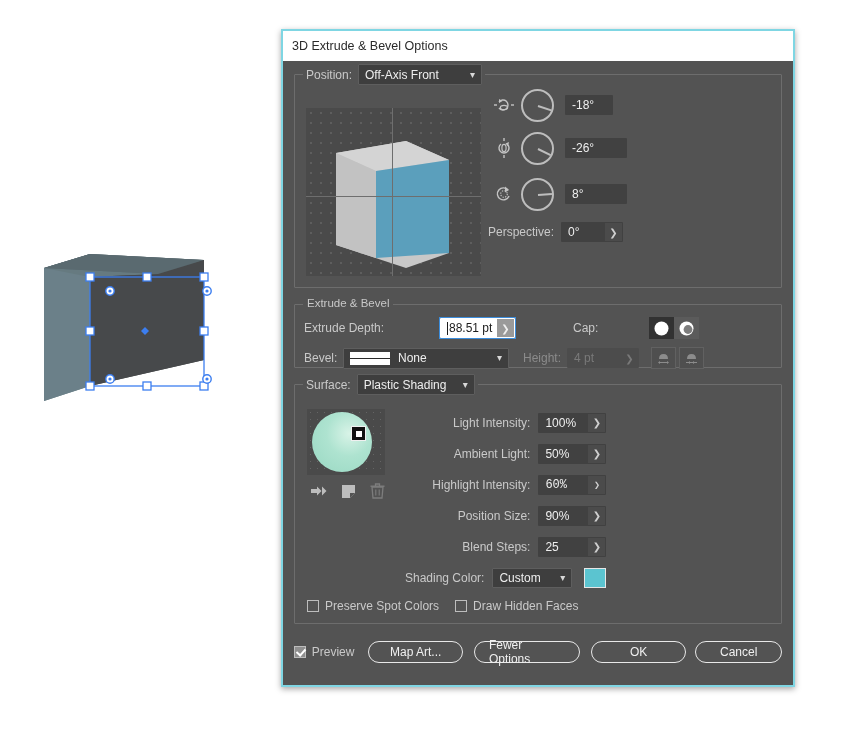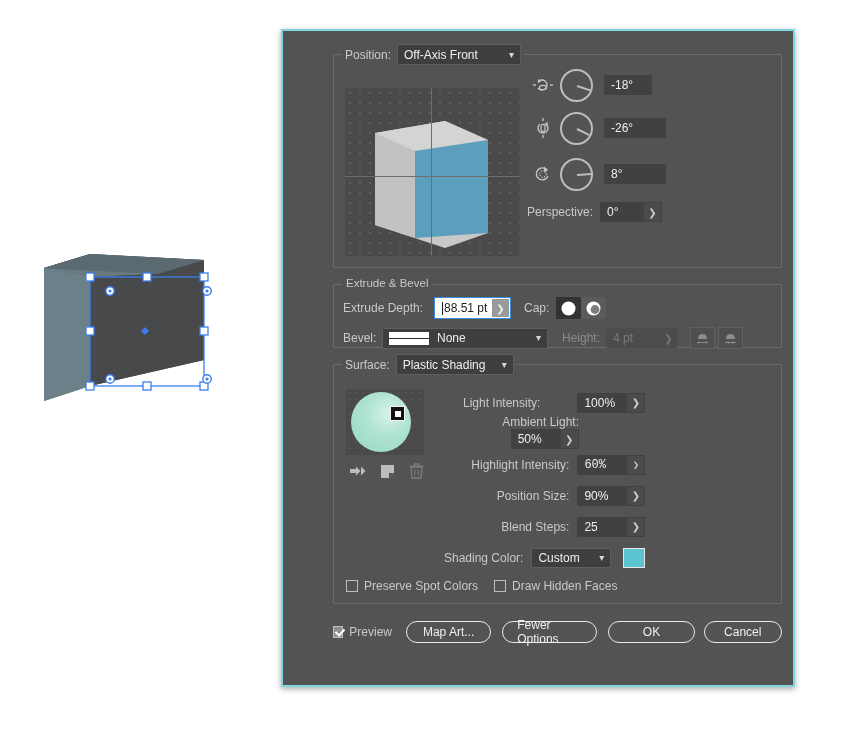"3D Extrude & Bevel Options" div { html: none -> <div> <span>3D Extrude &amp; Bevel Options</span> </div> }
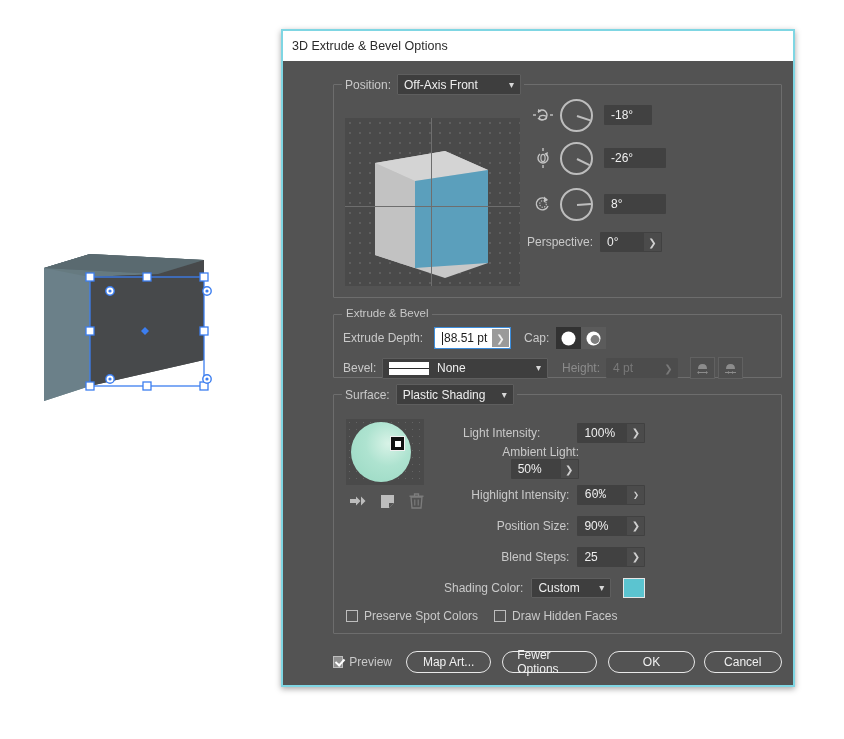"Position:" .panel-body { margin-left: 39px -> none; padding: 13px 11px -> 3px 11px }
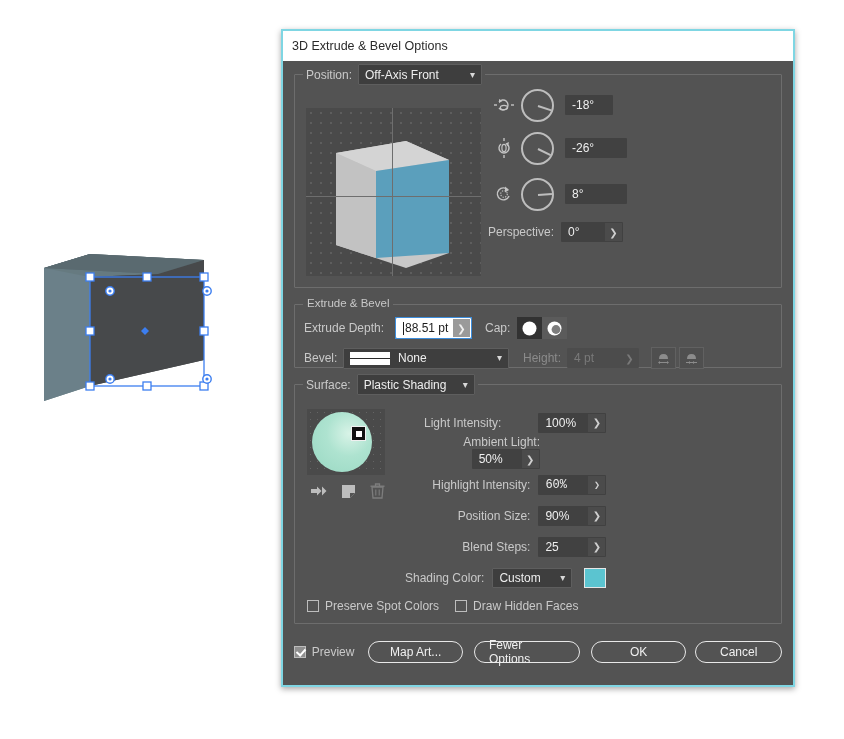"Extrude Depth:" div.row { gap: none -> 44px }
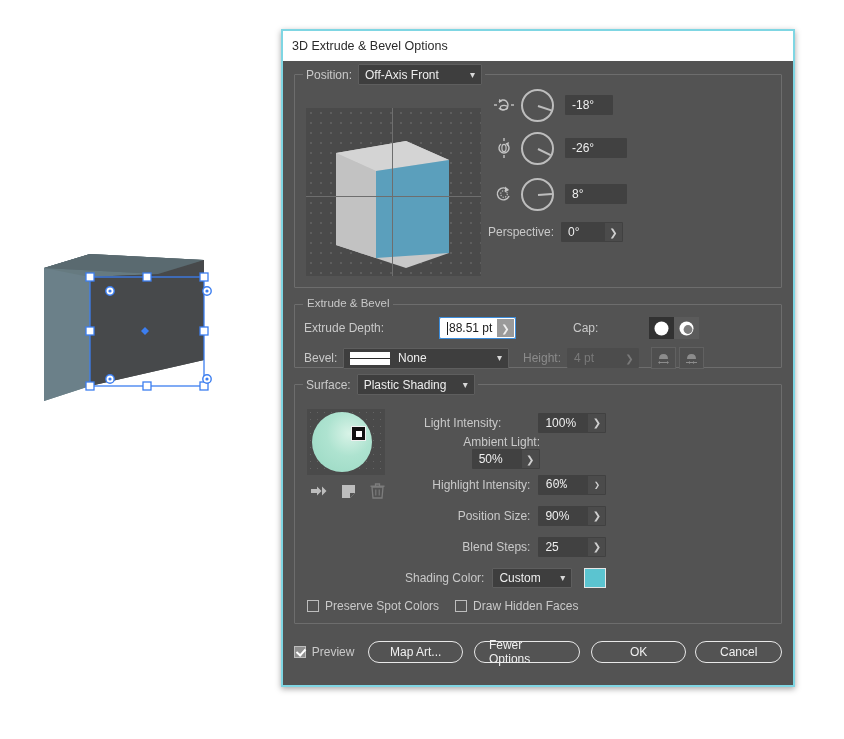"Light Intensity:" div.row { gap: 29px -> none }
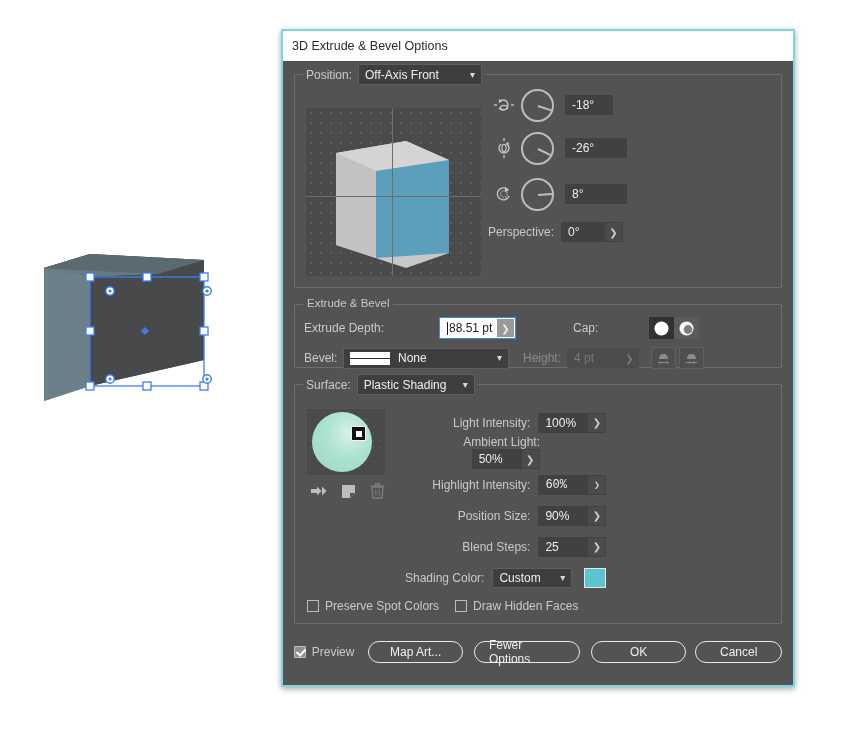"Ambient Light:" div.row { flex-direction: column -> none }
